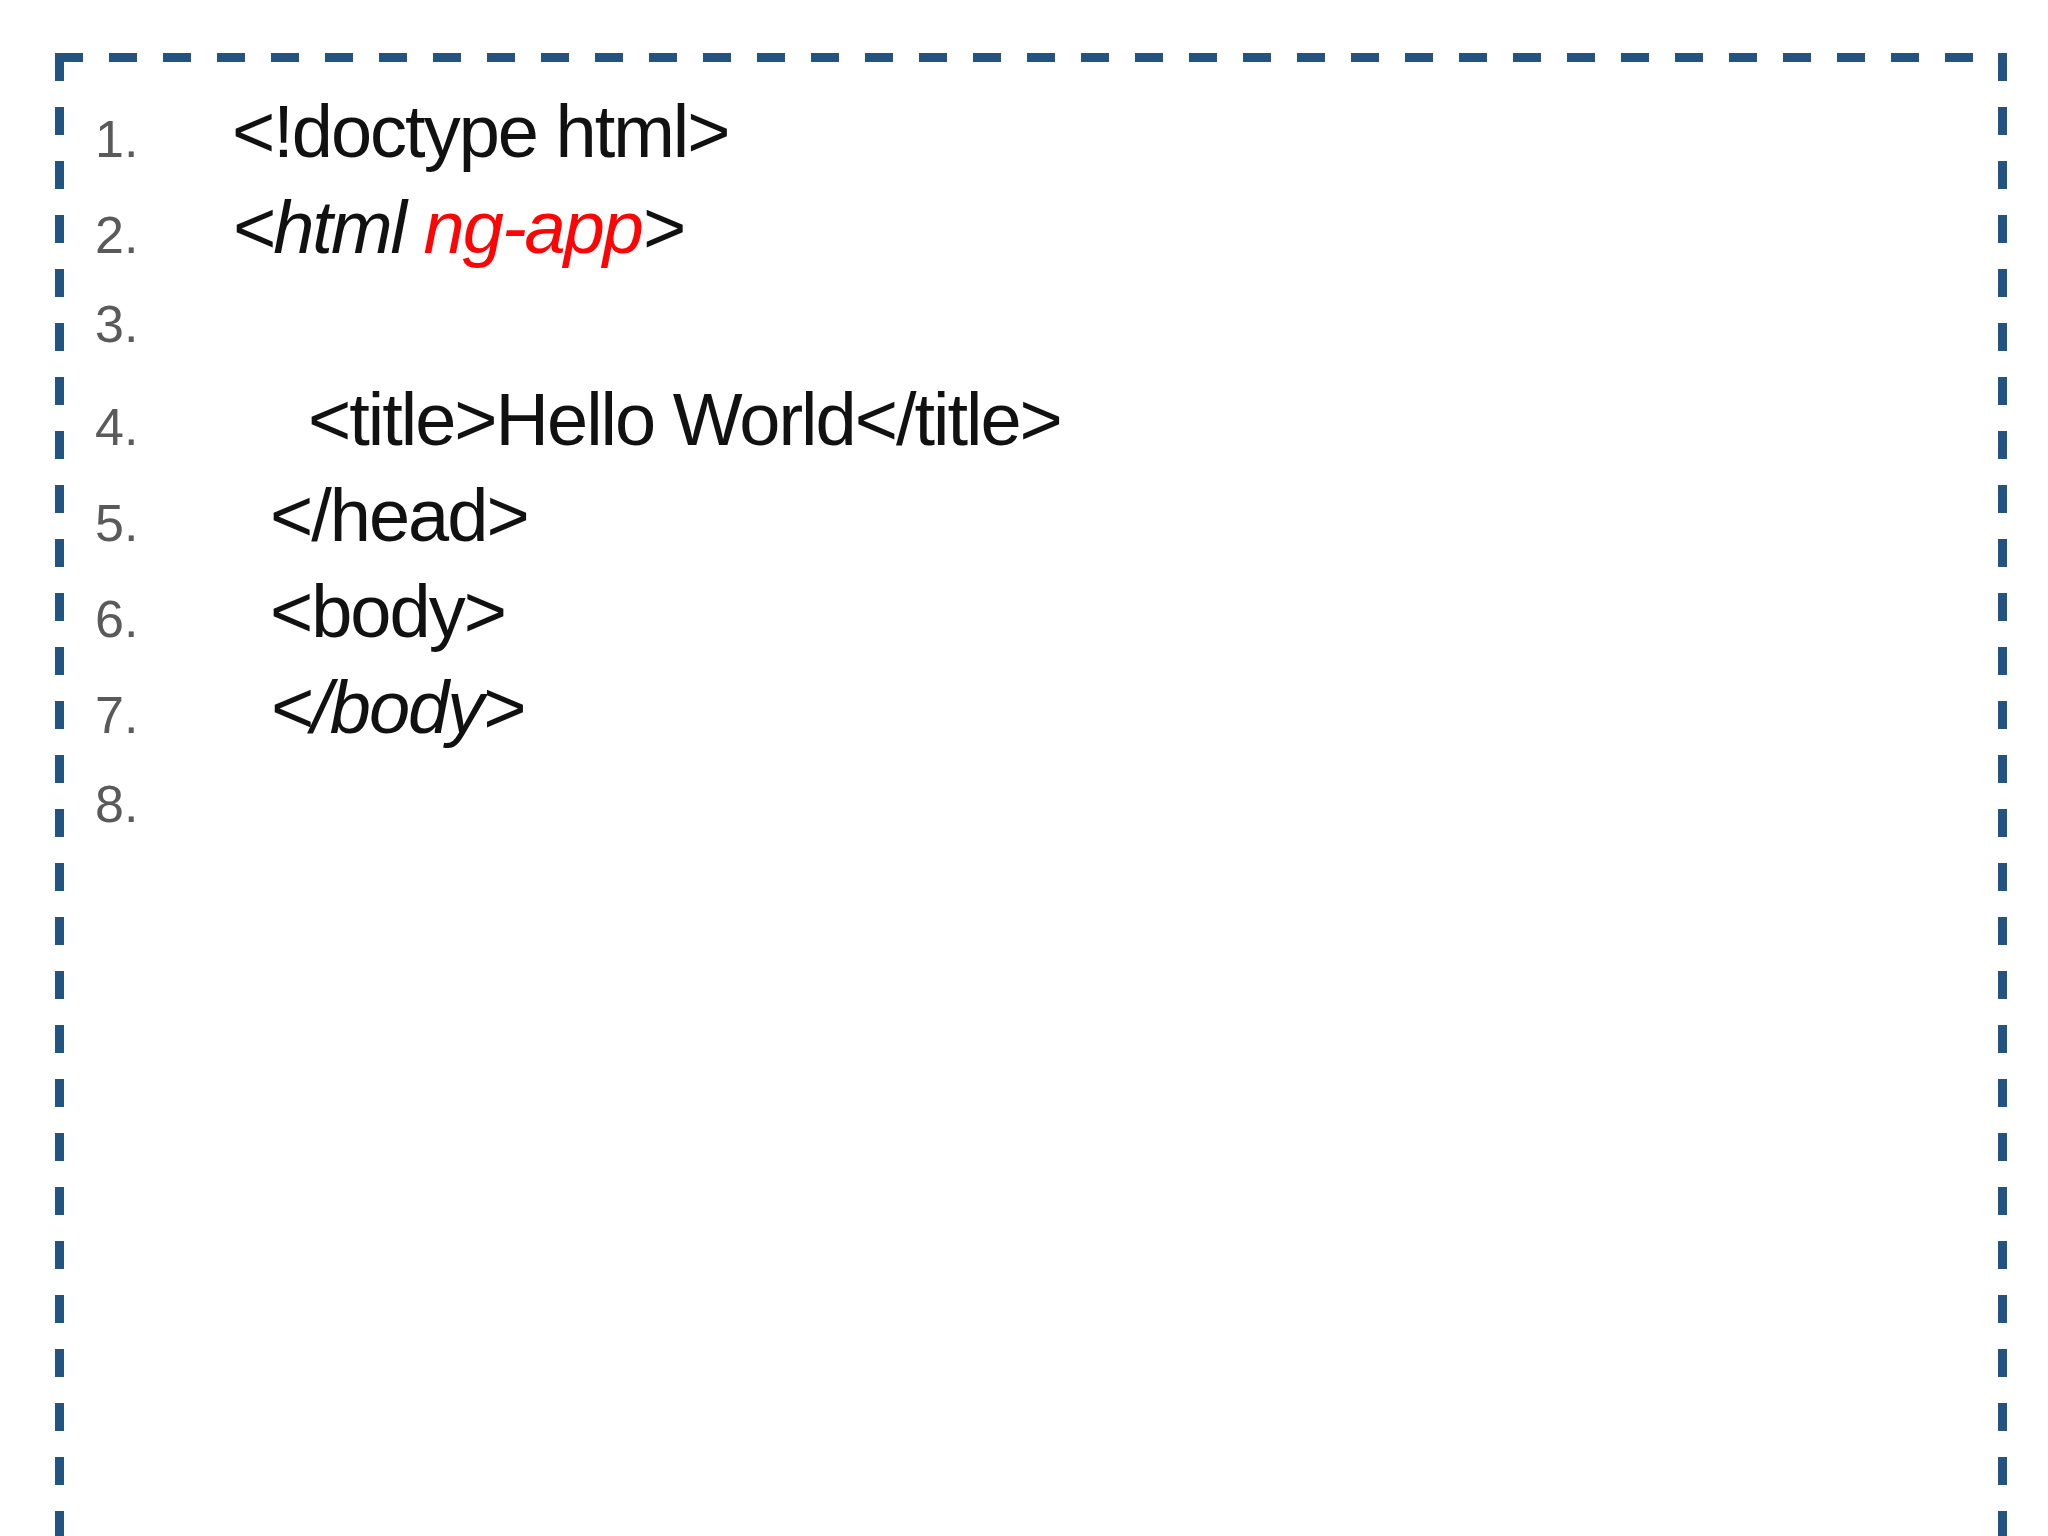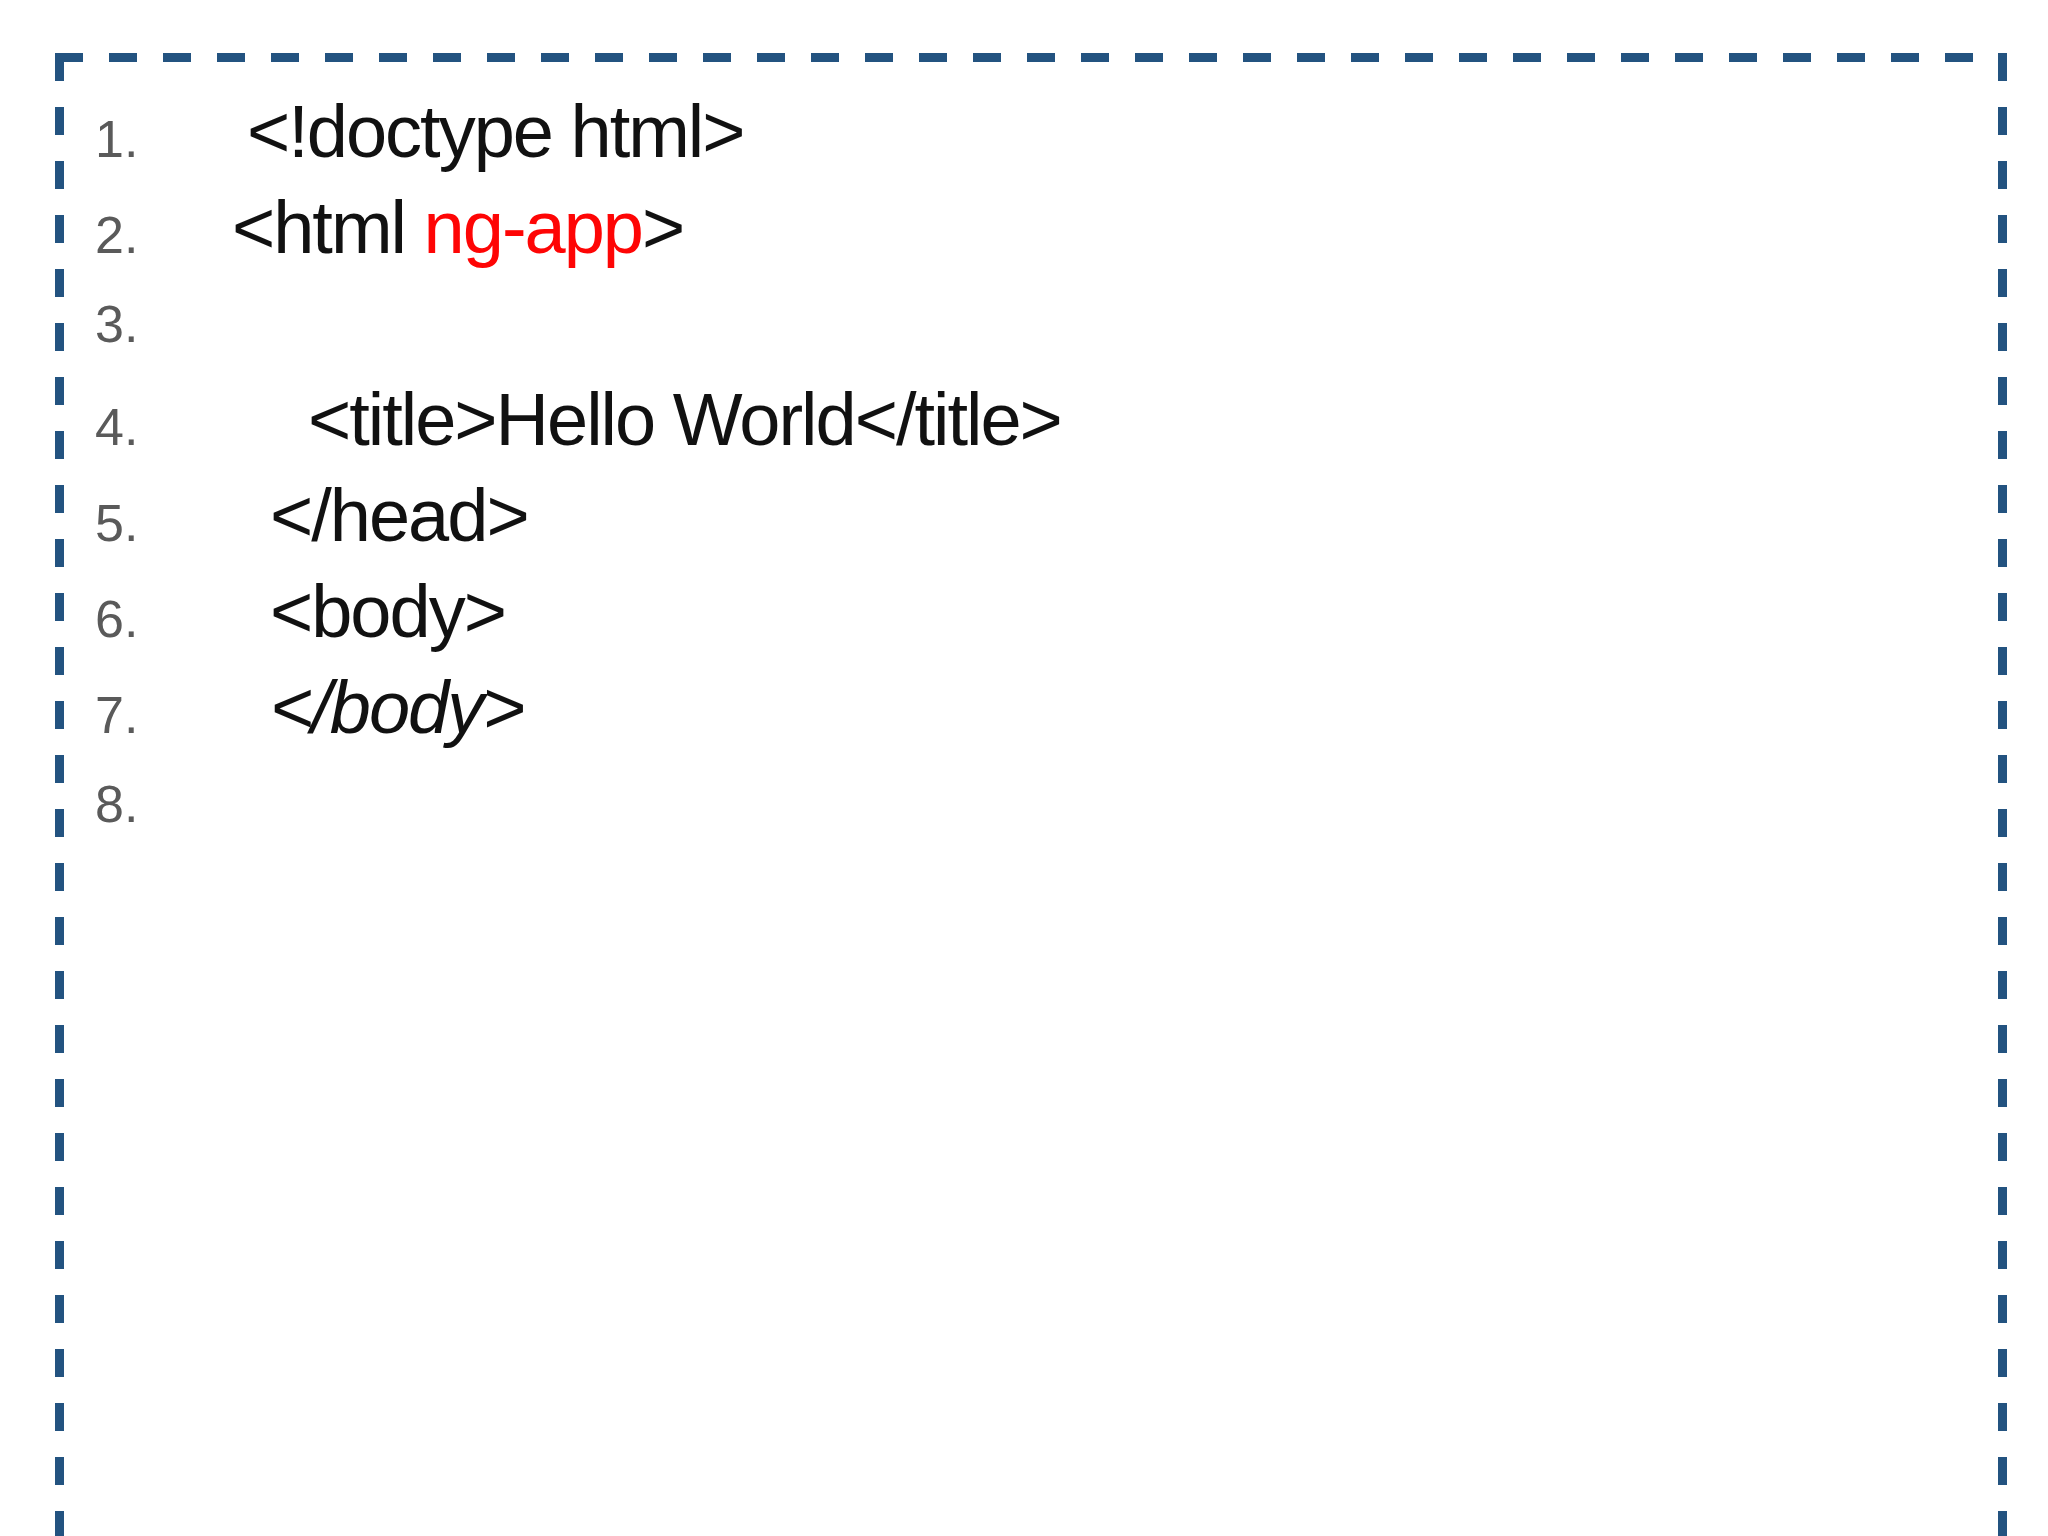"<!doctype html>" span.code-text { margin-left: 15px -> none }
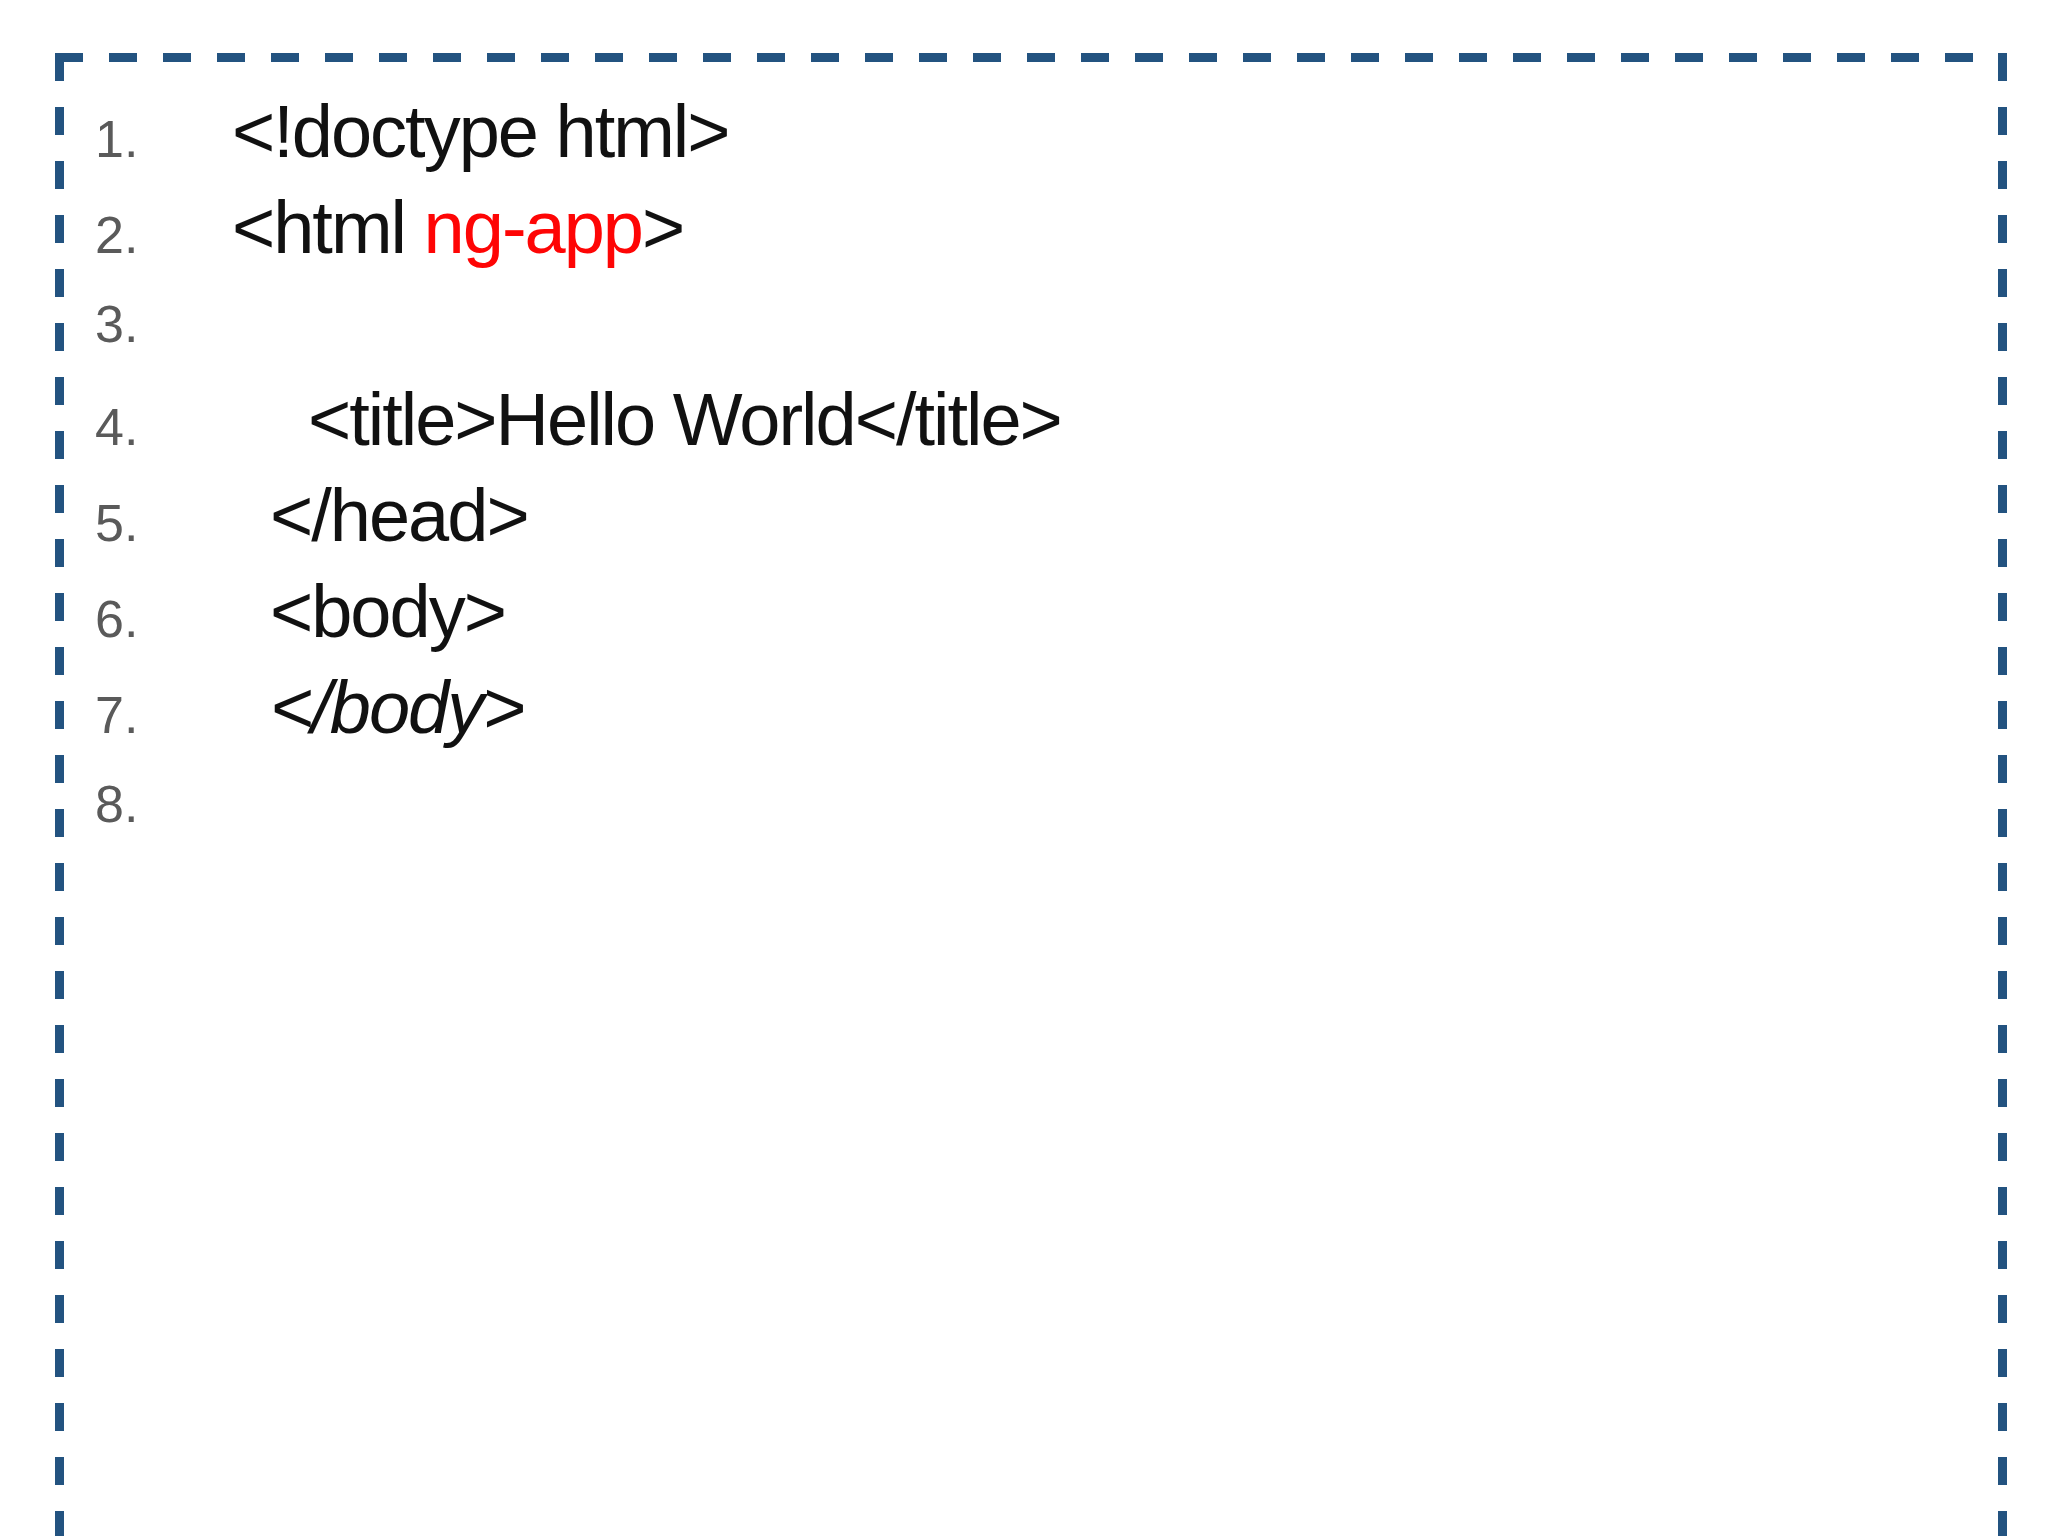"<html ng-app>" span.code-text { font-style: none -> italic }
